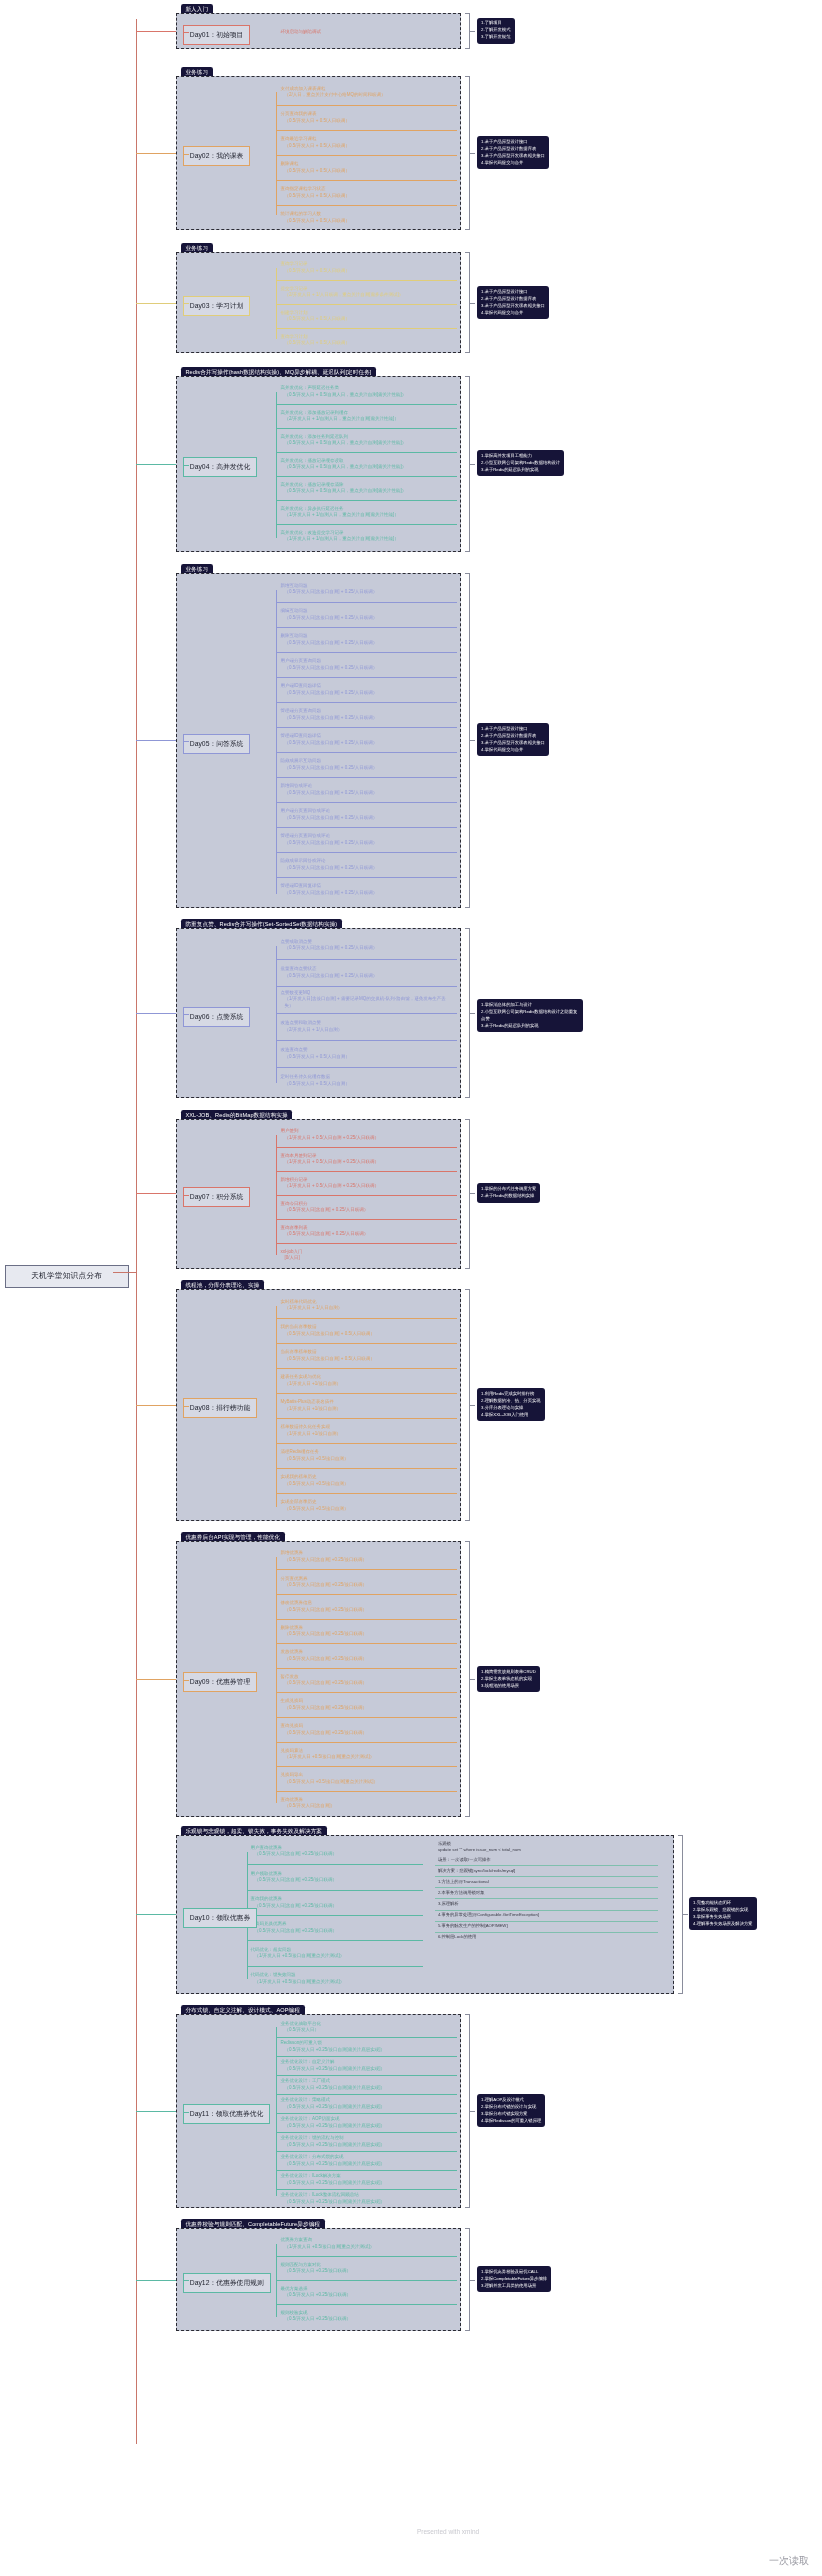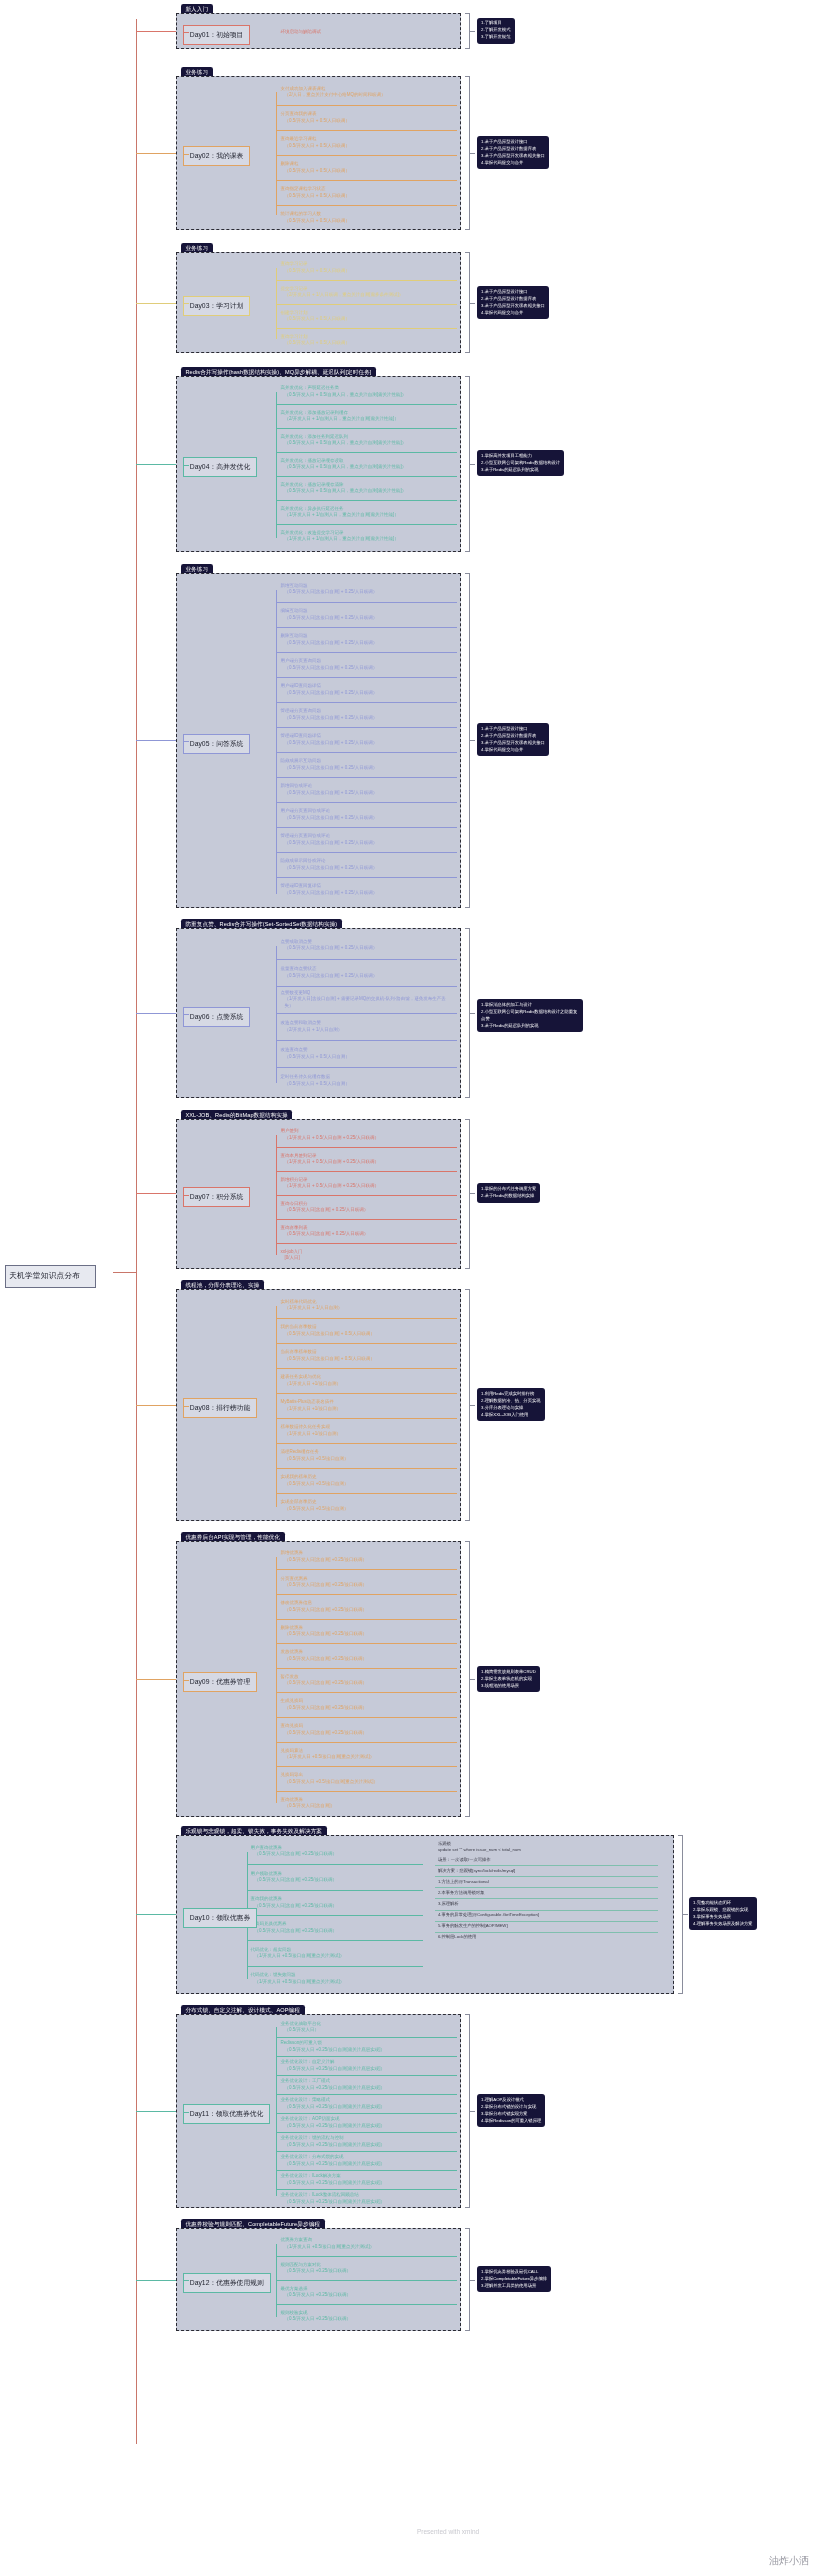"天机学堂知识点分布" .root-node { text-align: none -> center; width: 91px -> 124px }
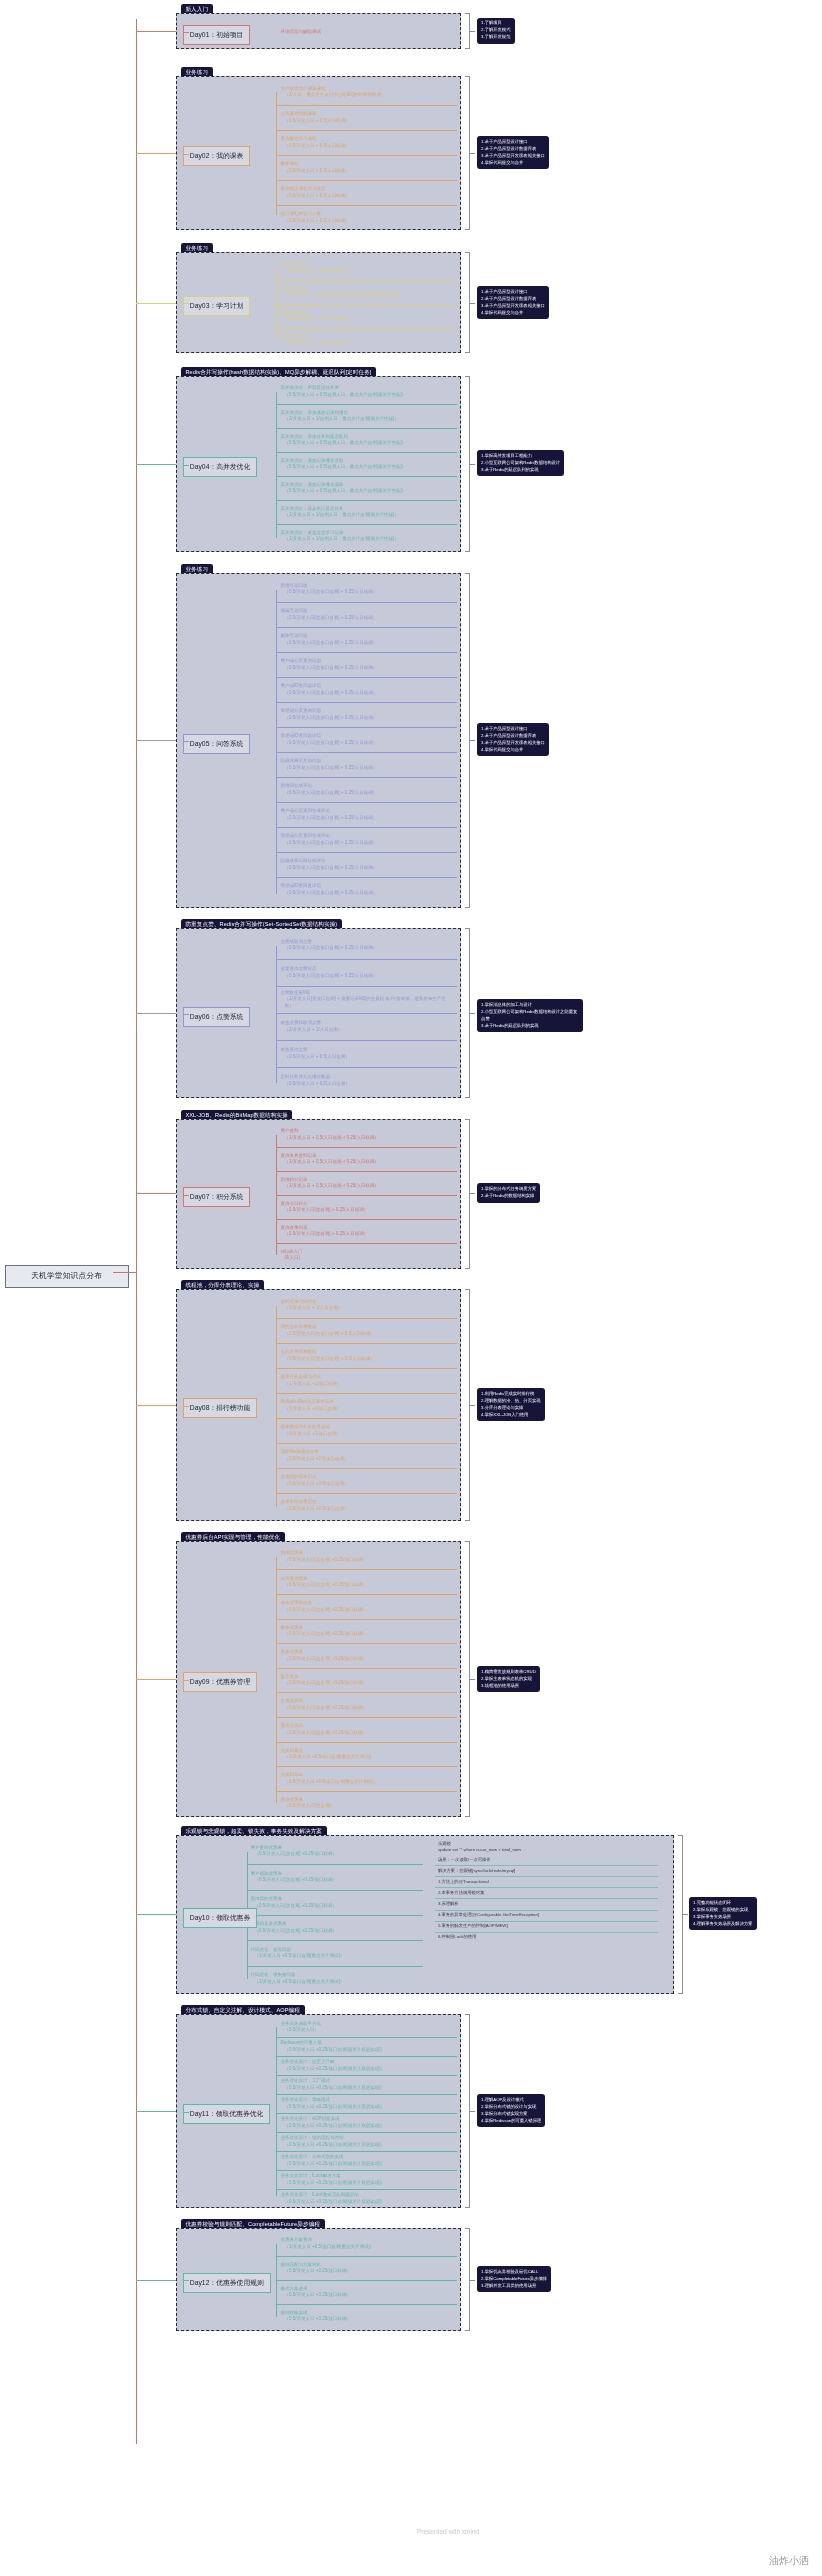"油炸小洒" div.watermark { text: 油炸小洒 -> 一次读取 }
